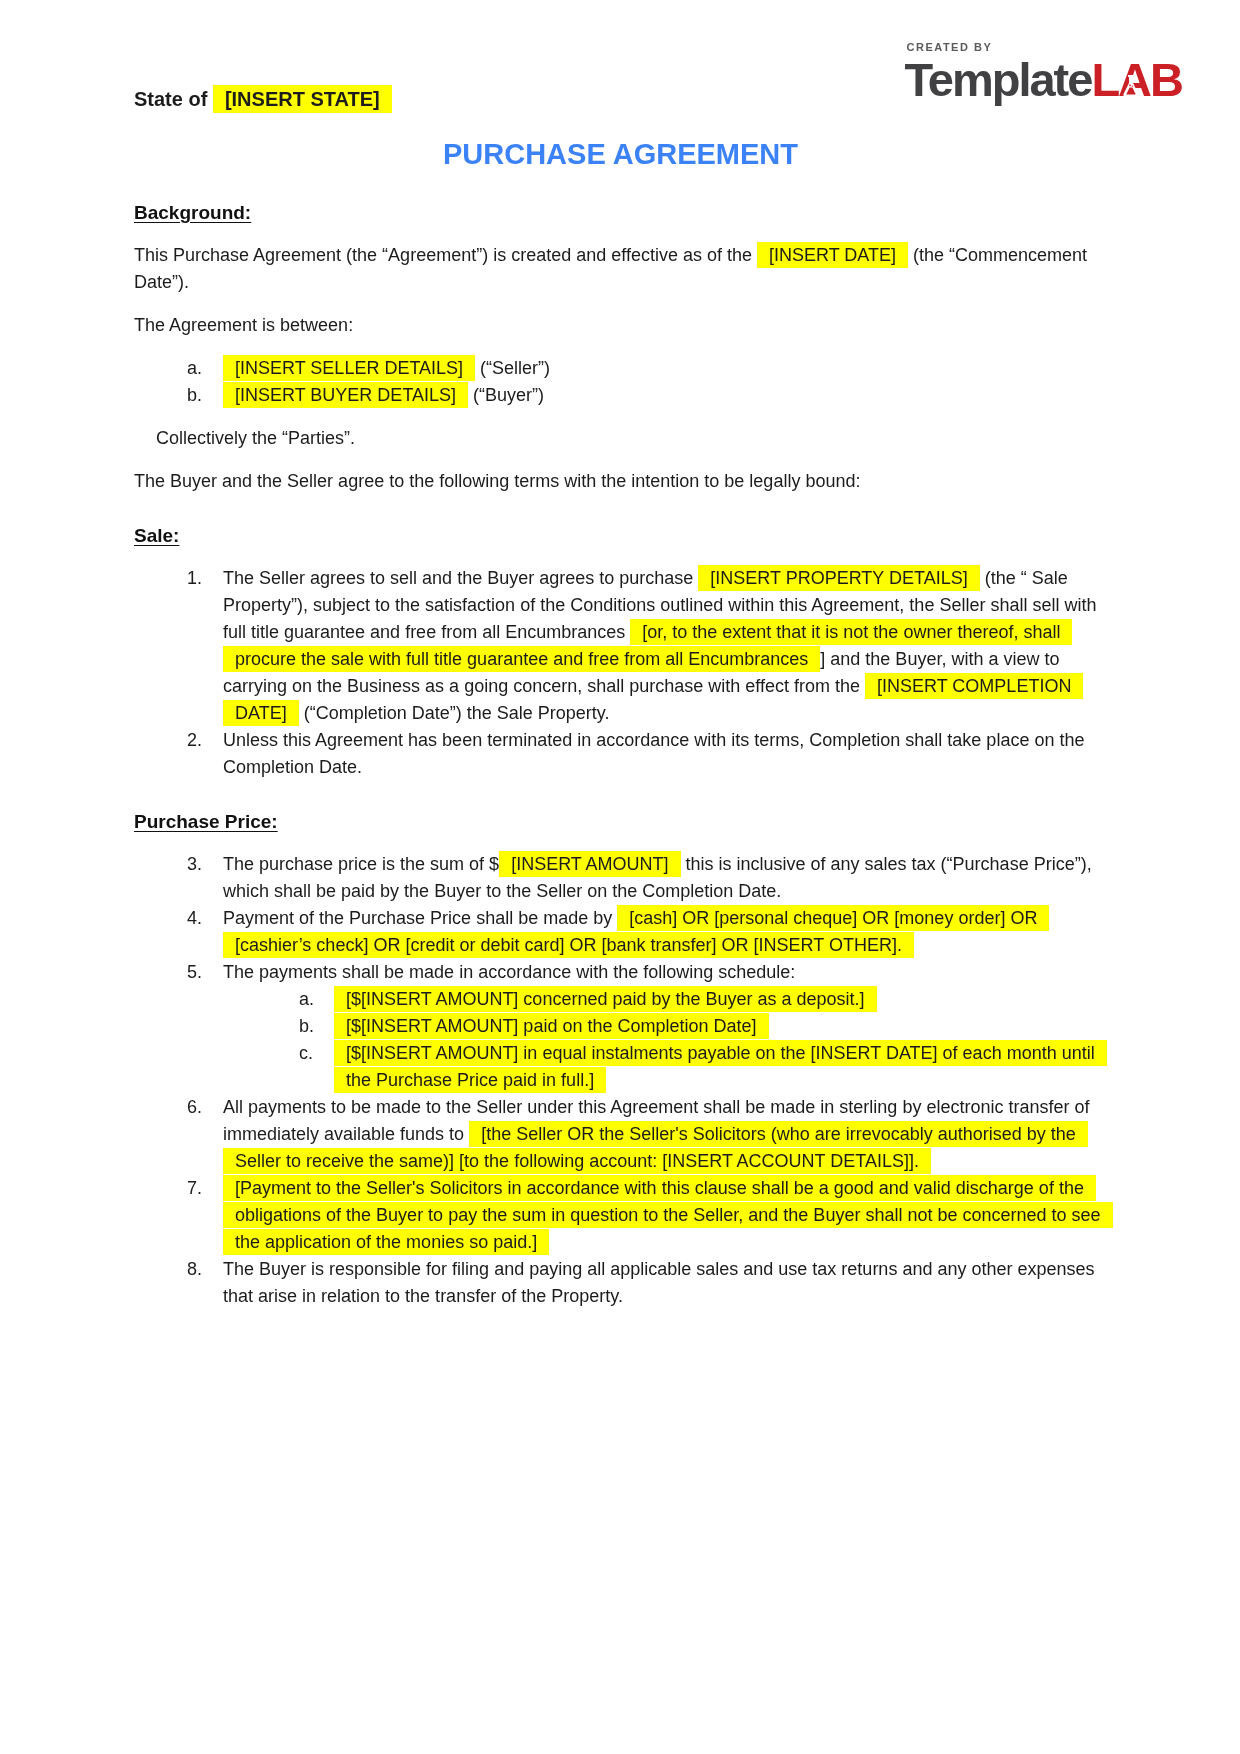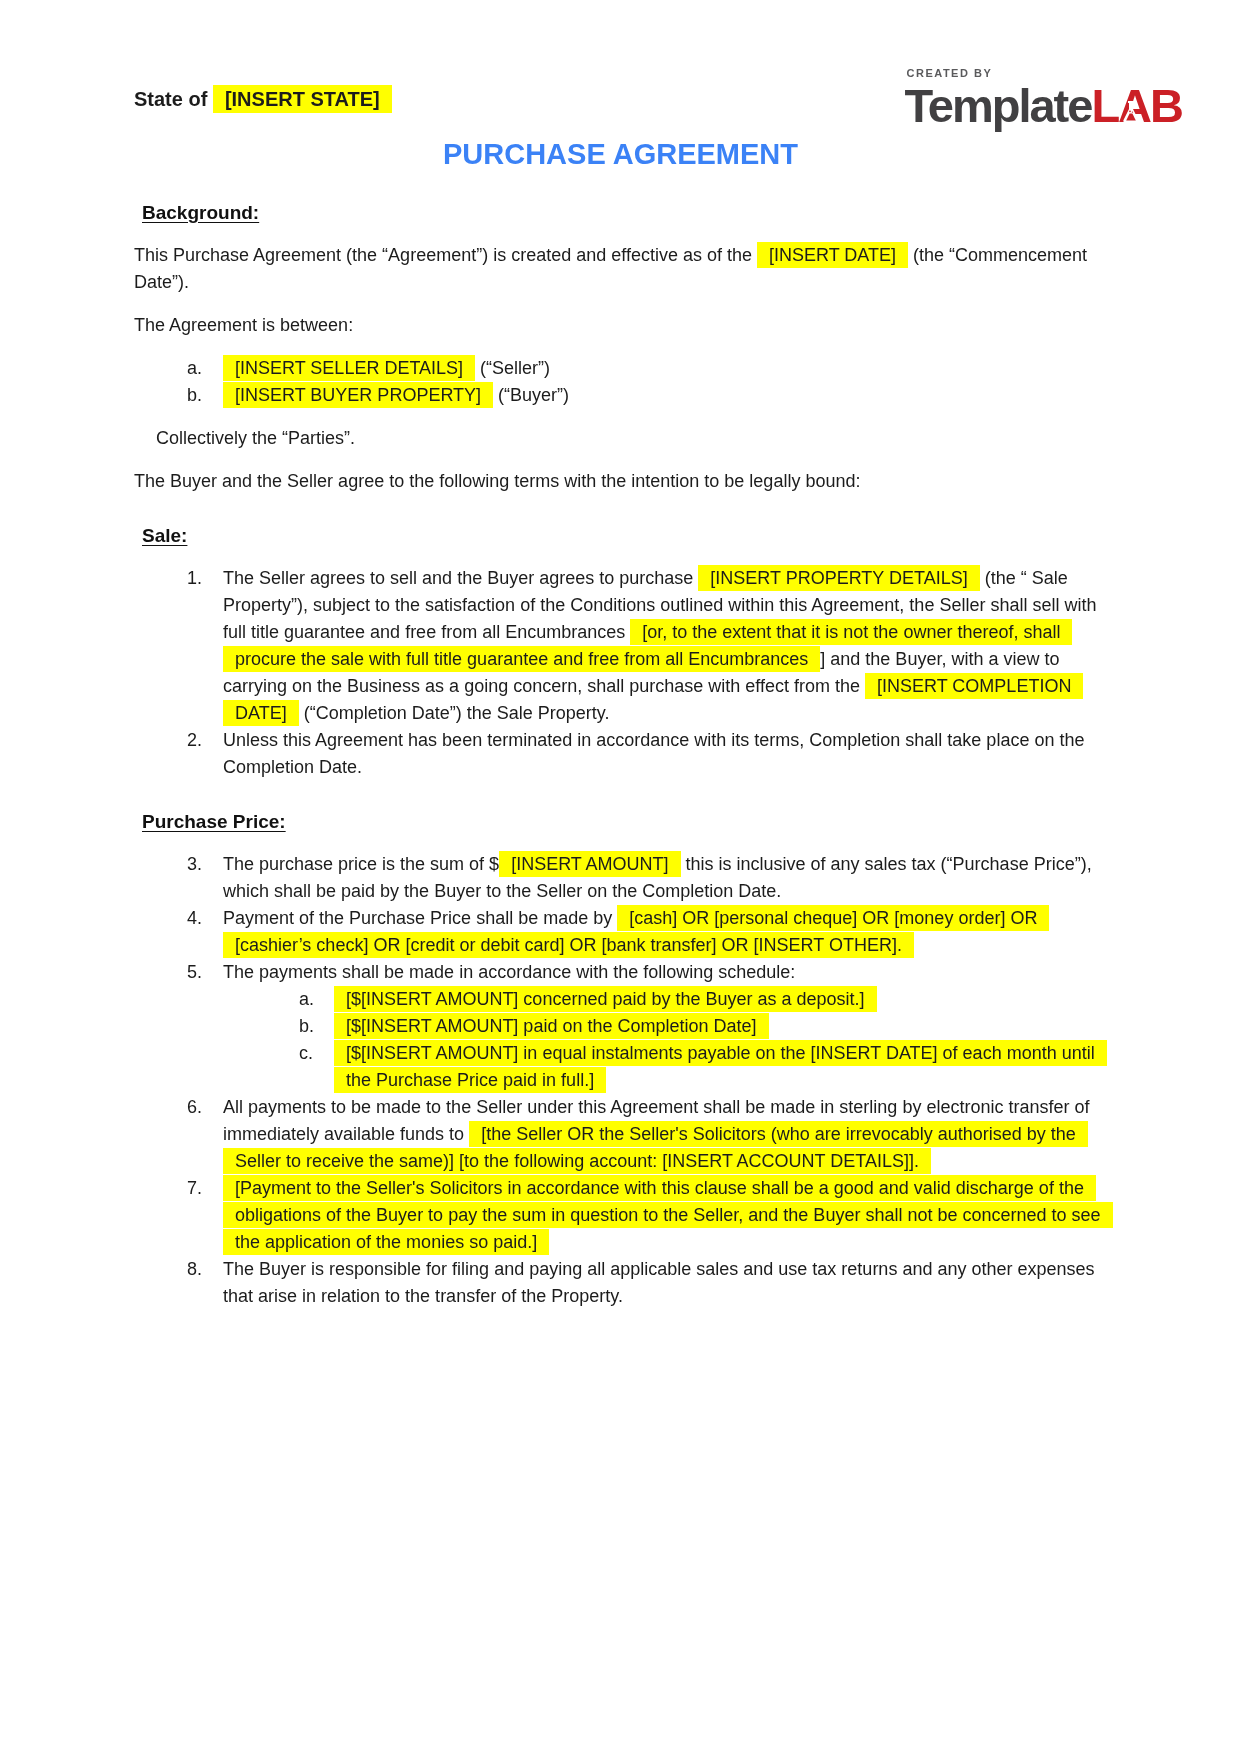"CREATED BY" .logo { top: 68px -> 42px }
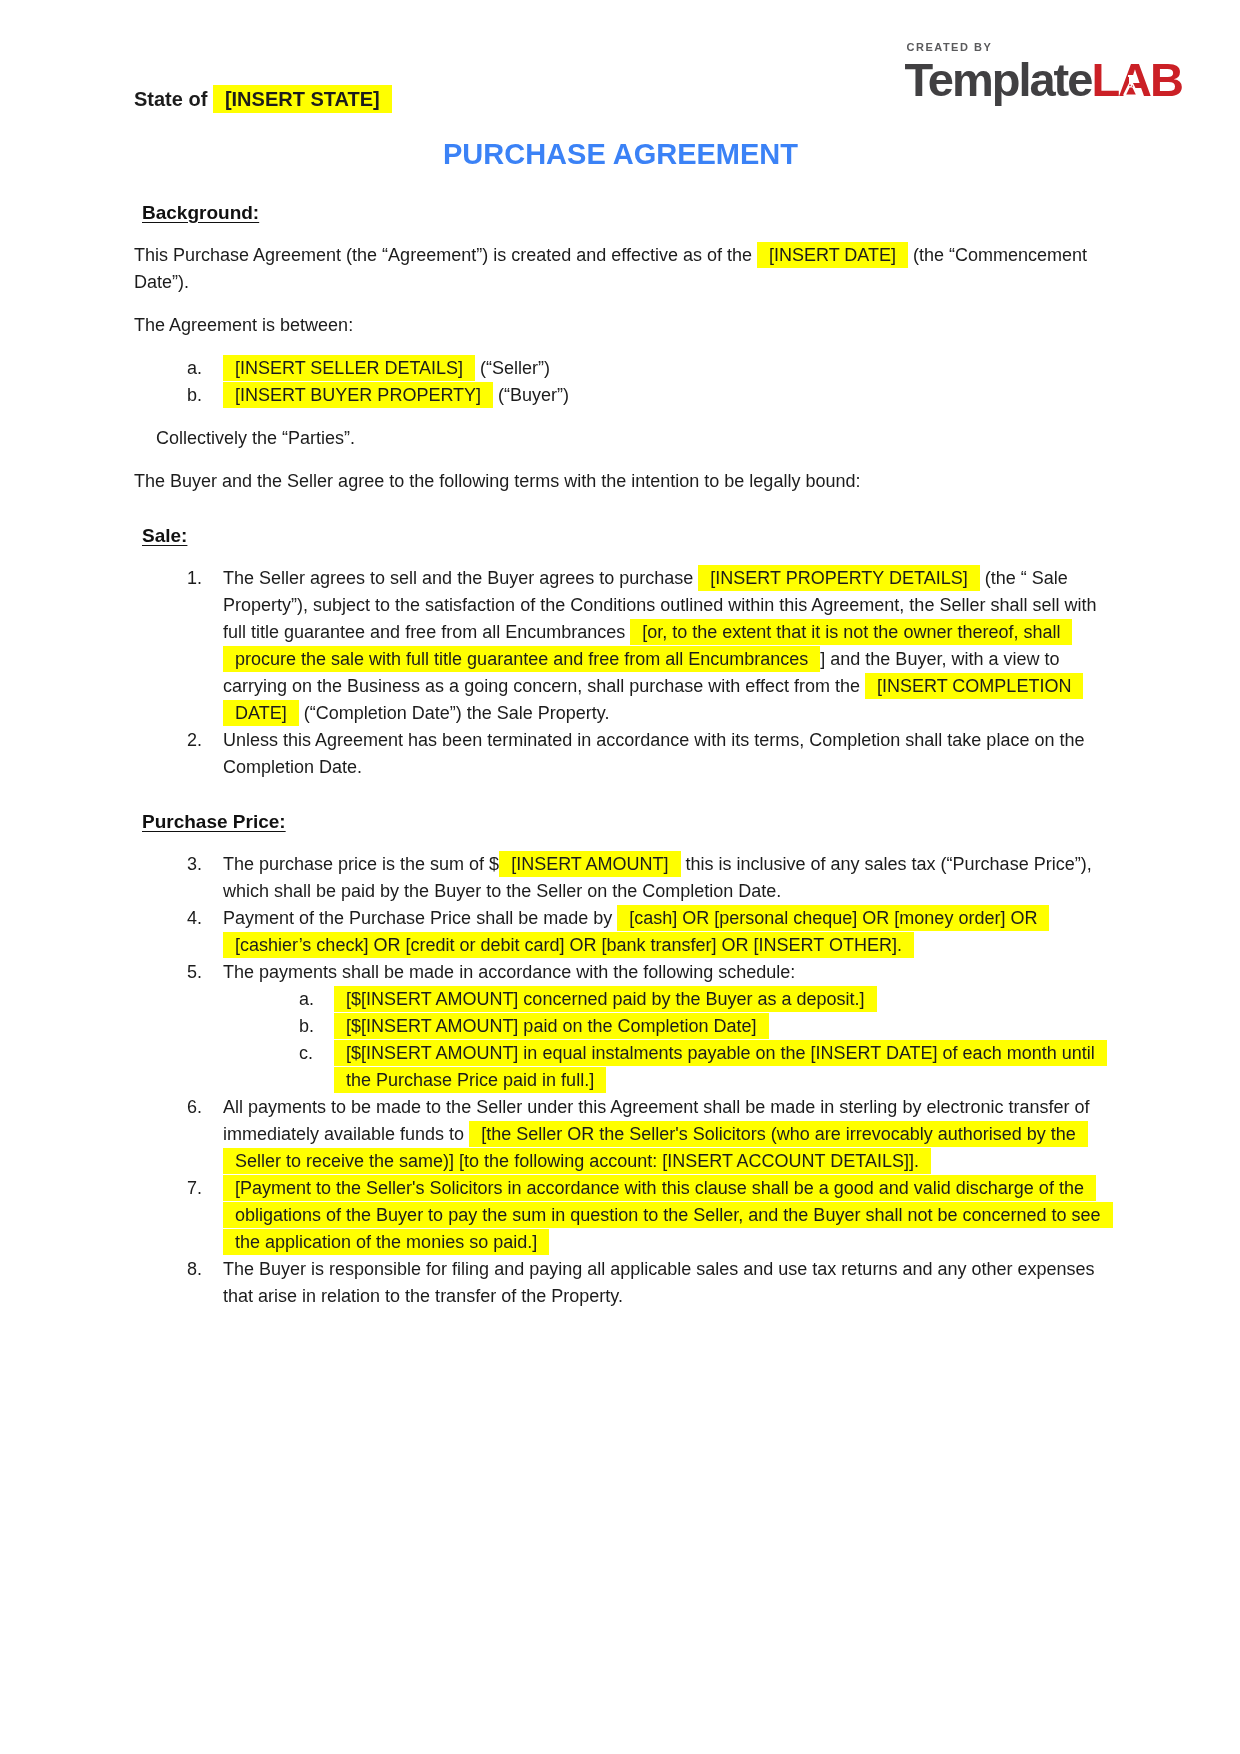"Background:" .section-heading { margin: 28px 0 0 8px -> 28px 0 0 0 }
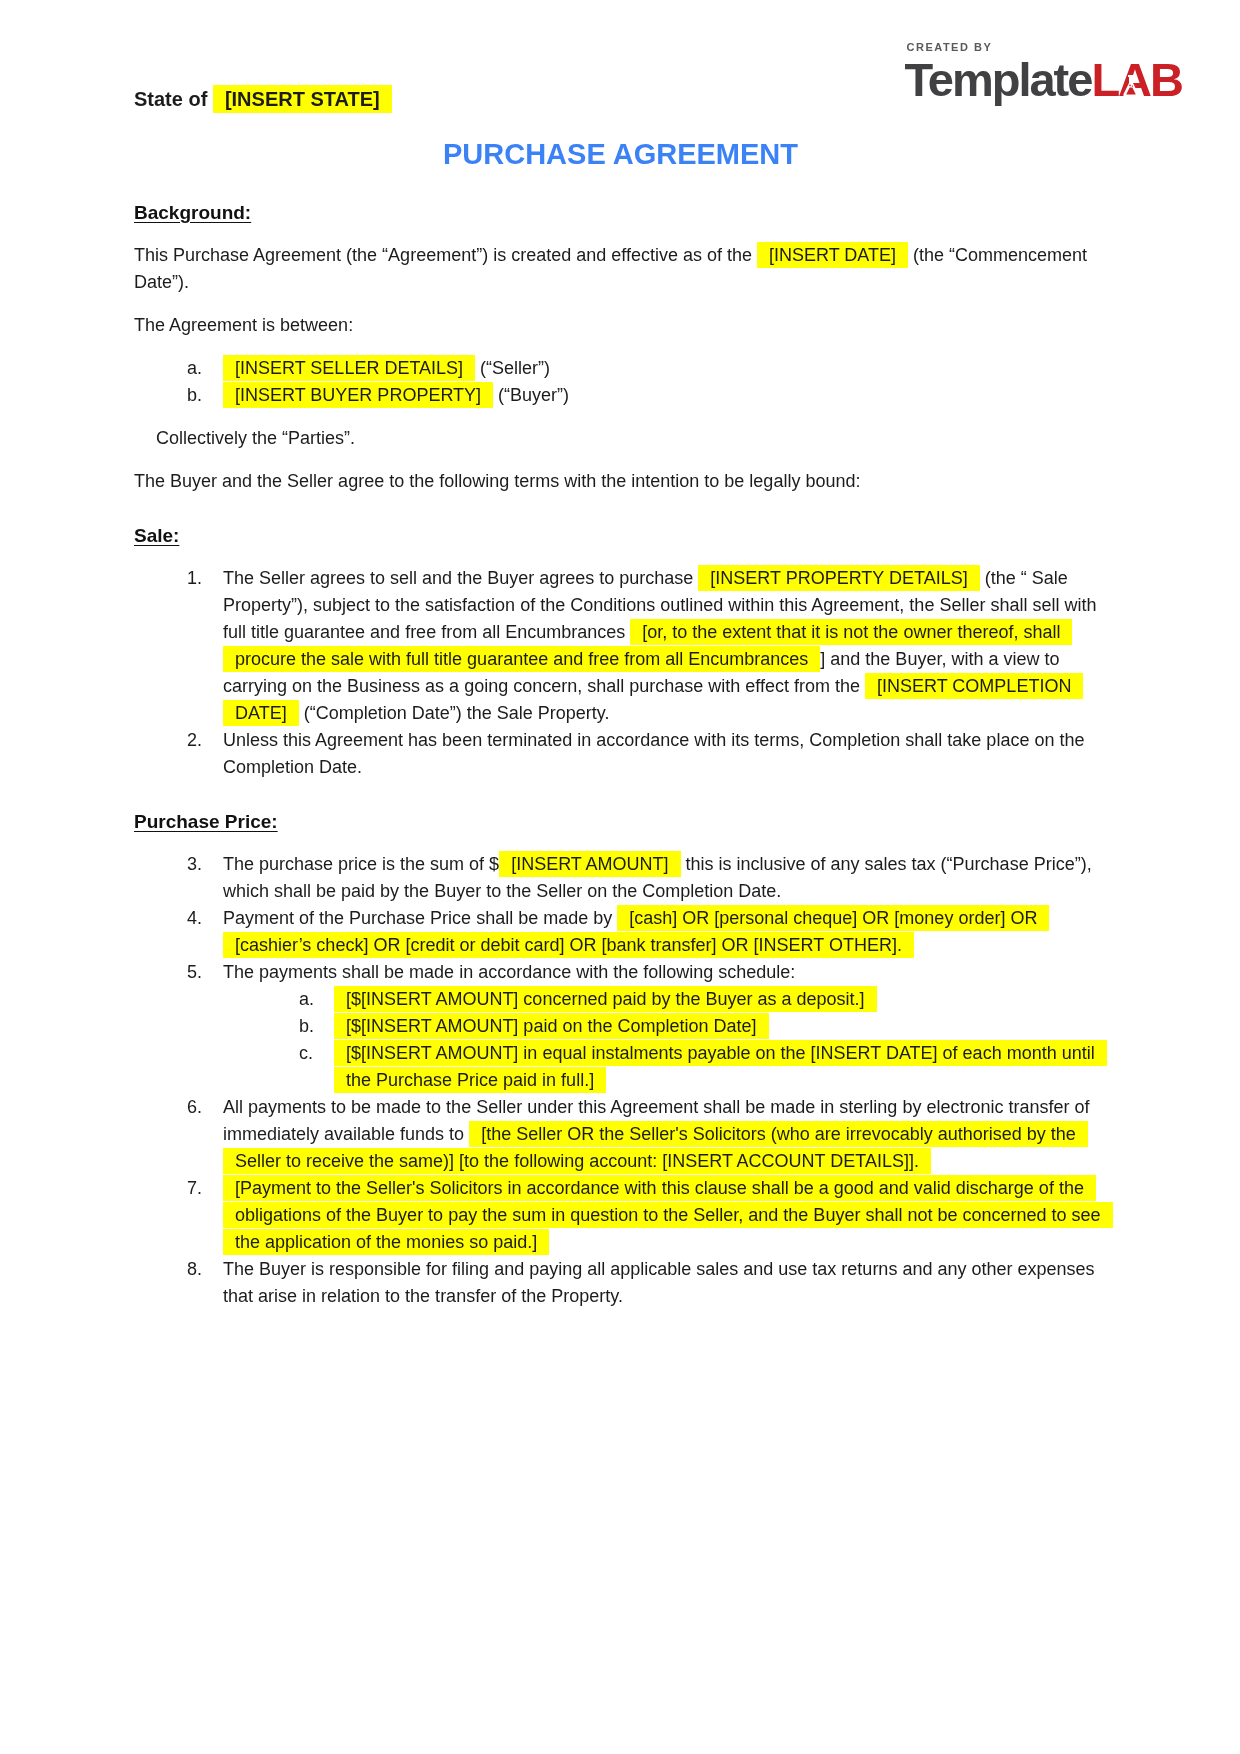"[INSERT BUYER PROPERTY]" span.hl { text: PROPERTY -> DETAILS }
